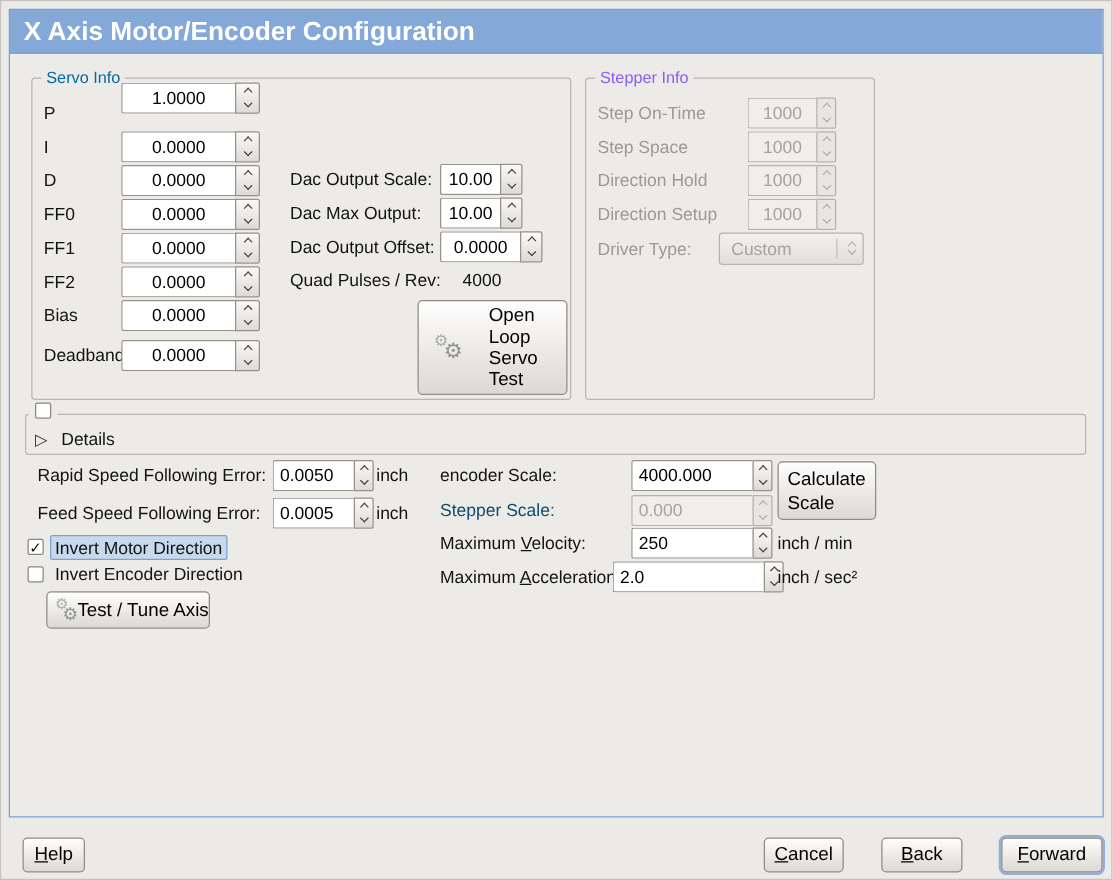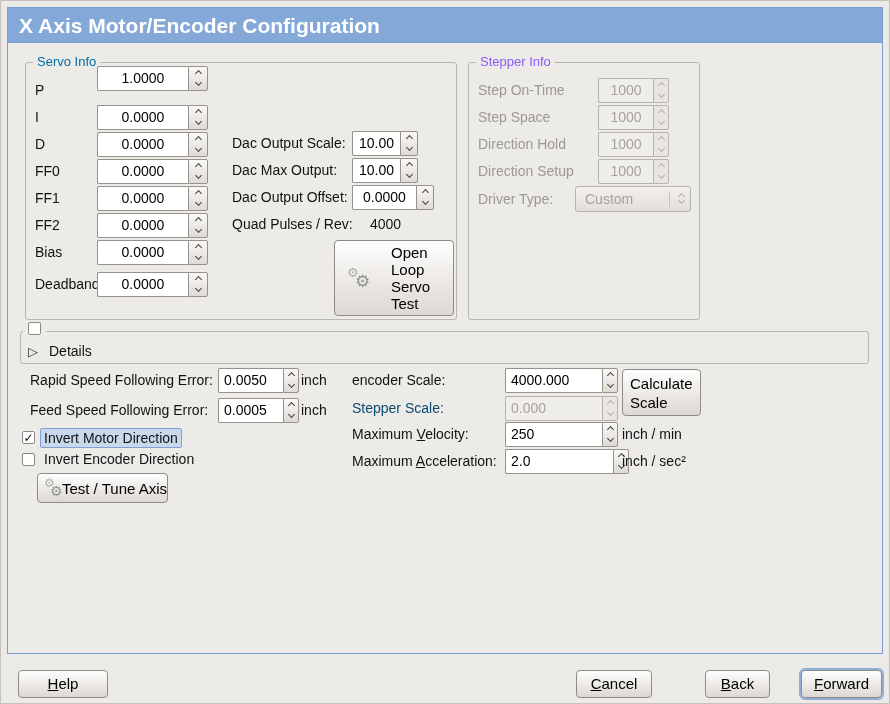"2.0" div.spin { left: 505px -> 490px; width: 124px -> 137px }
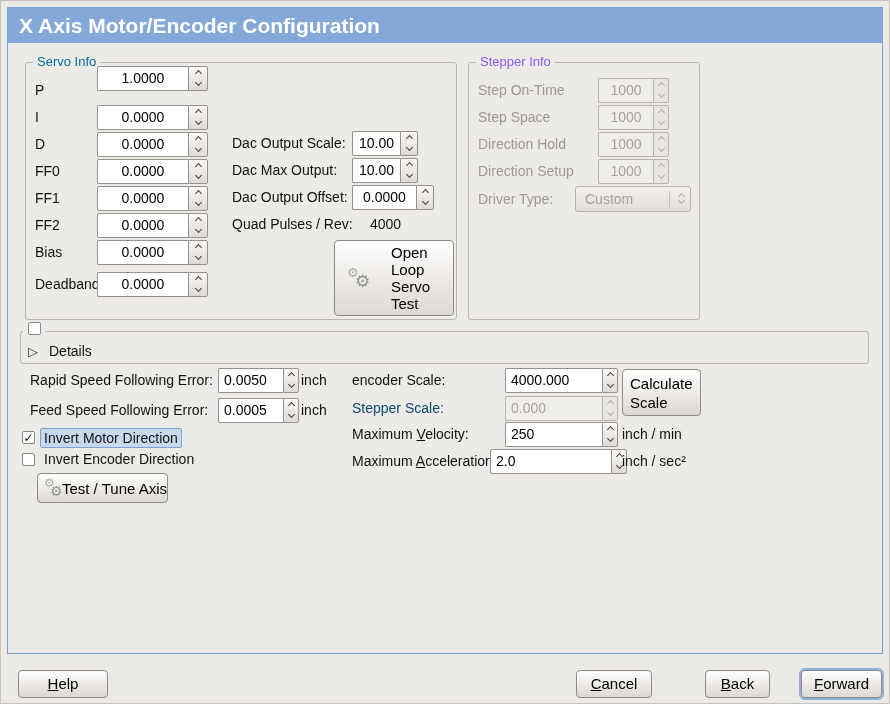"Help" div.btn { width: 90px -> 50px }
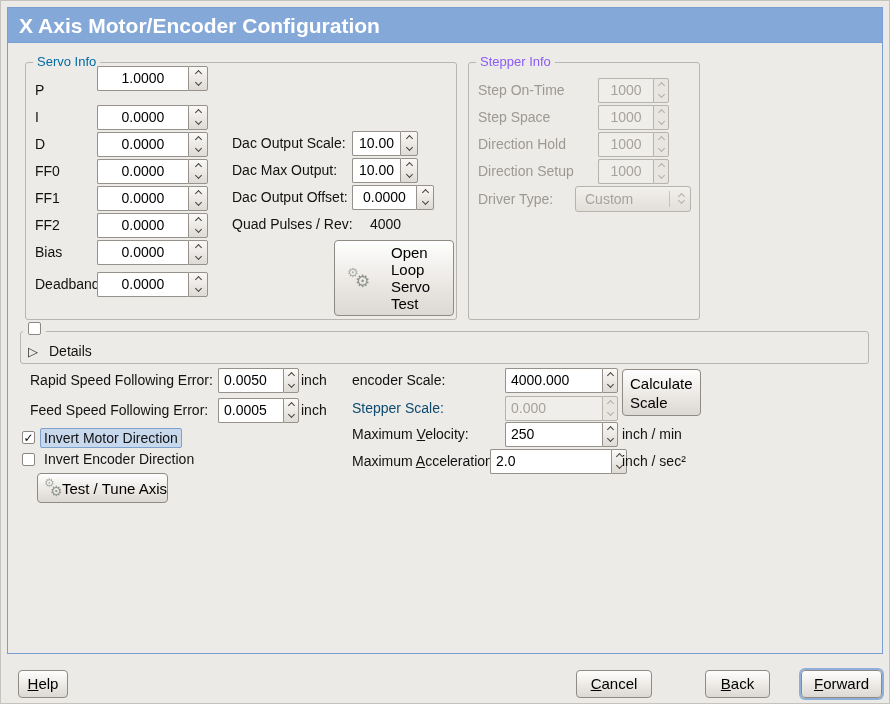"Cancel" div.btn { left: 576px -> 611px; width: 76px -> 64px }
